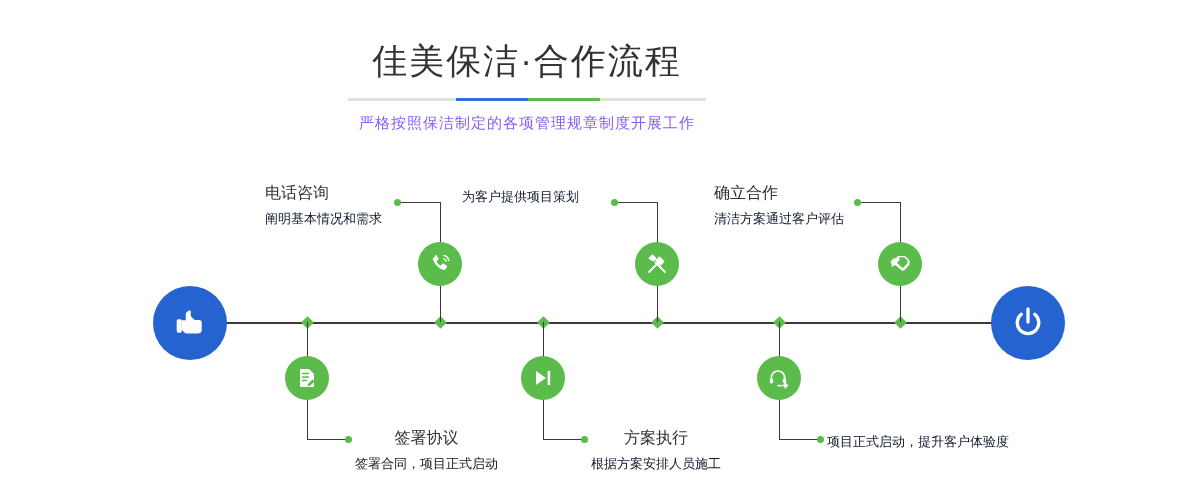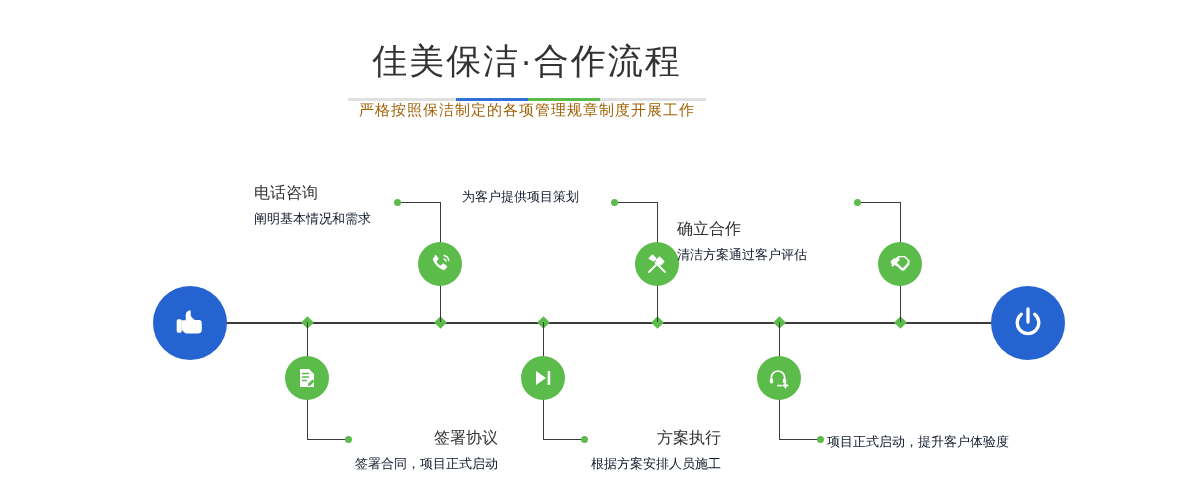"严格按照保洁制定的各项管理规章制度开展工作" .subtitle { color: #a16207 -> #8b5cf6; margin-top: none -> 13px }
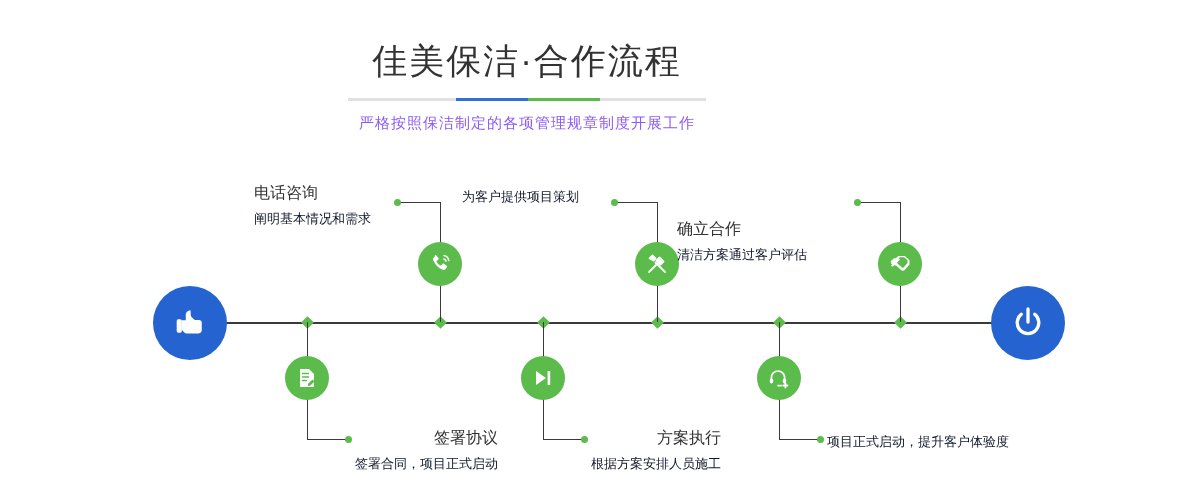"电话咨询" div.lbl { left: 254px -> 265px }
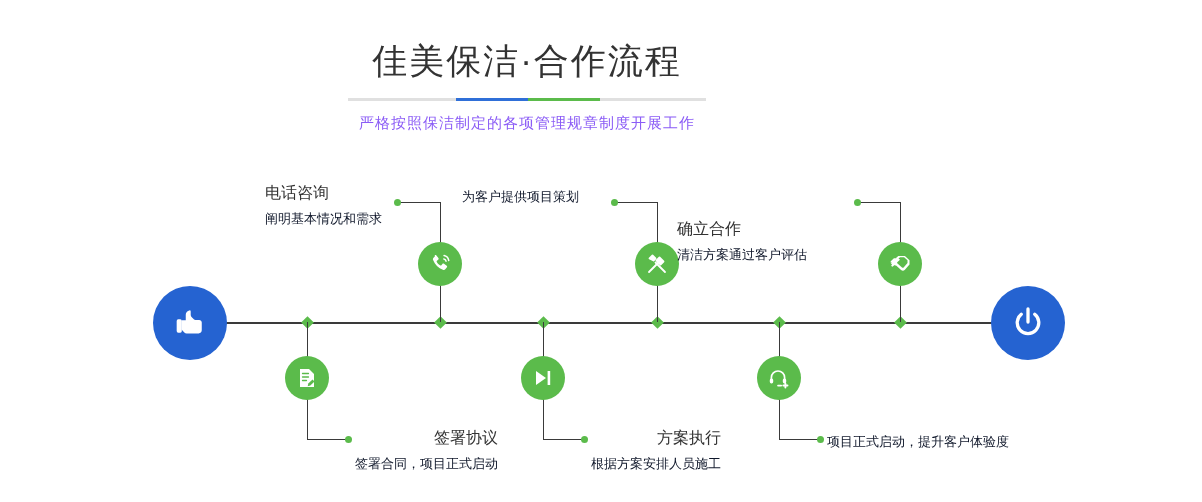"确立合作" div.lbl { left: 677px -> 714px; margin-top: 36px -> none }
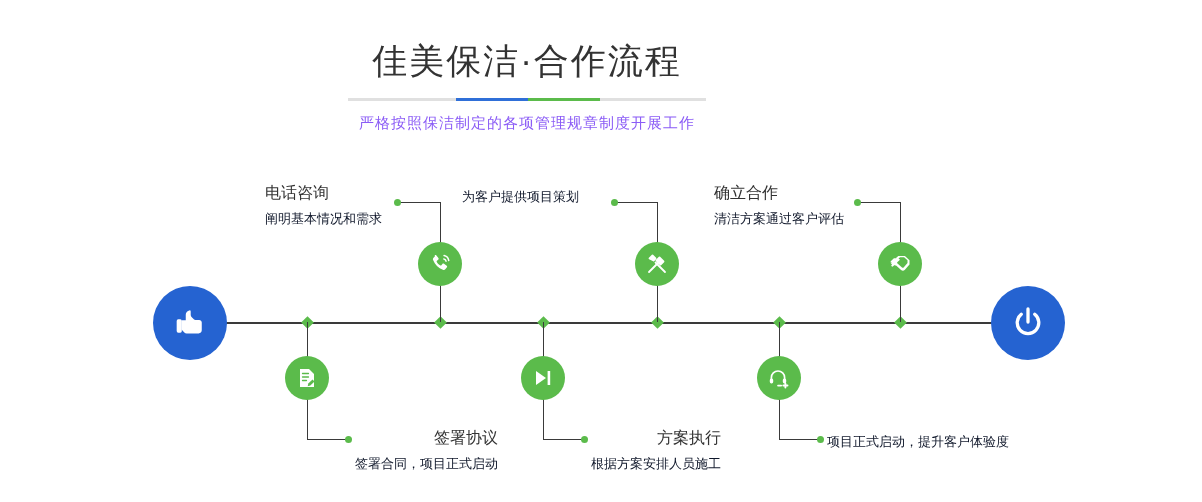"签署协议" .lbl.bot { text-align: right -> center }
